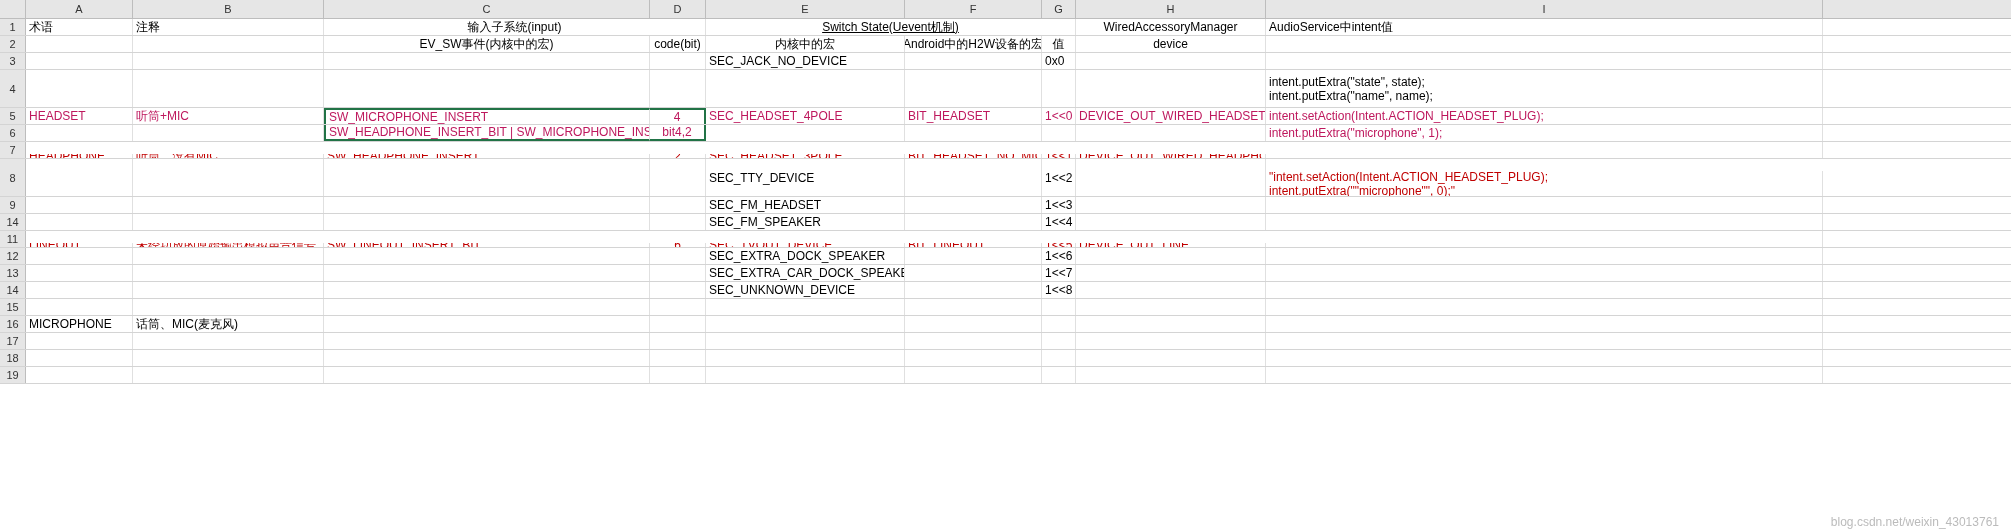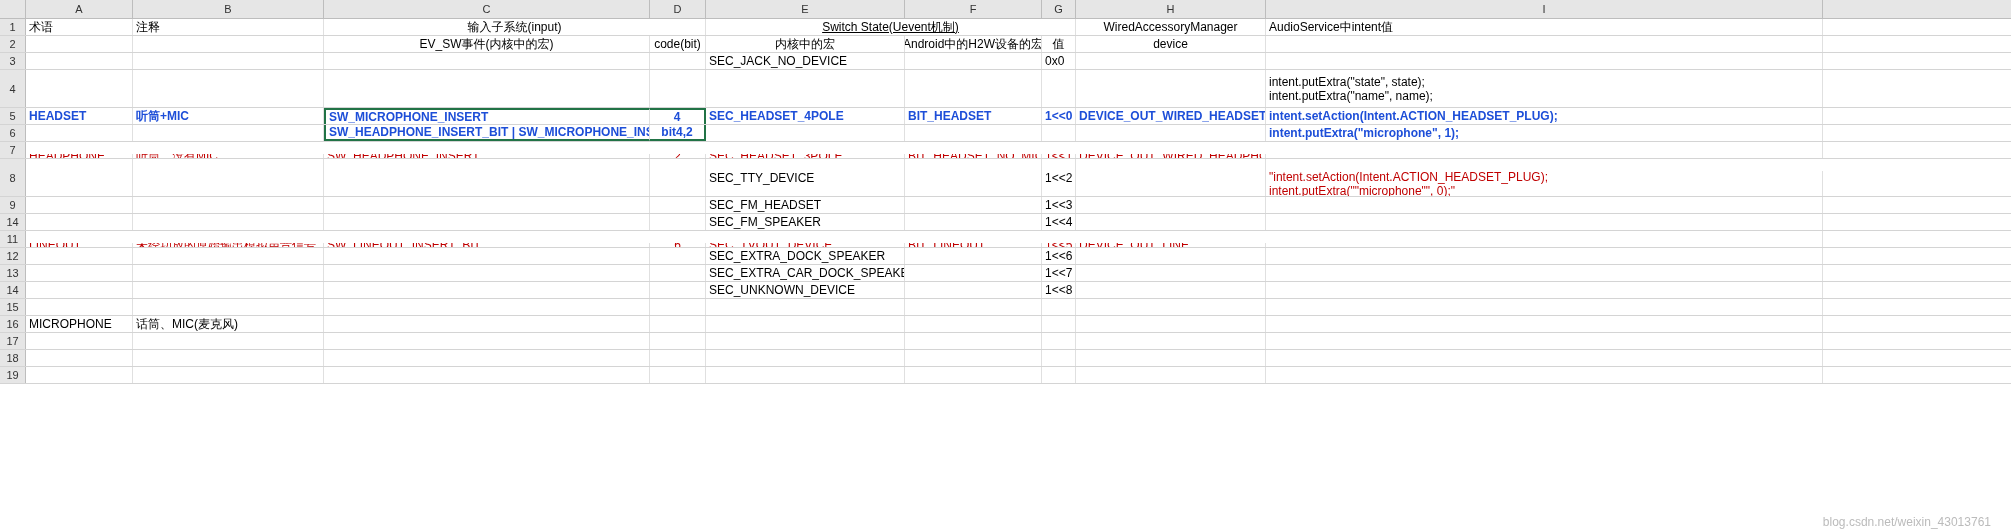"HEADSET" .blue { color: #1d4ed8 -> #be185d; font-weight: bold -> none }
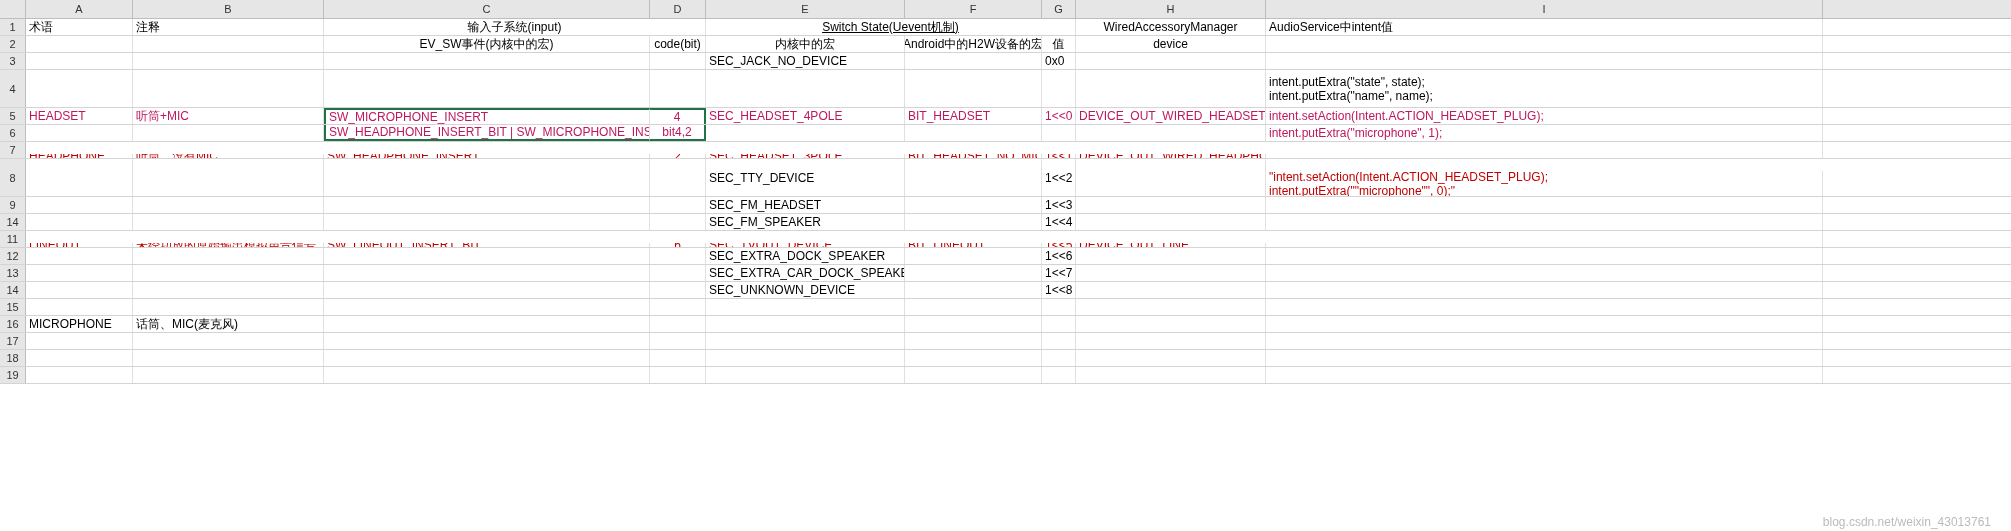"blog.csdn.net/weixin_43013761" .watermark { right: 20px -> 12px }
